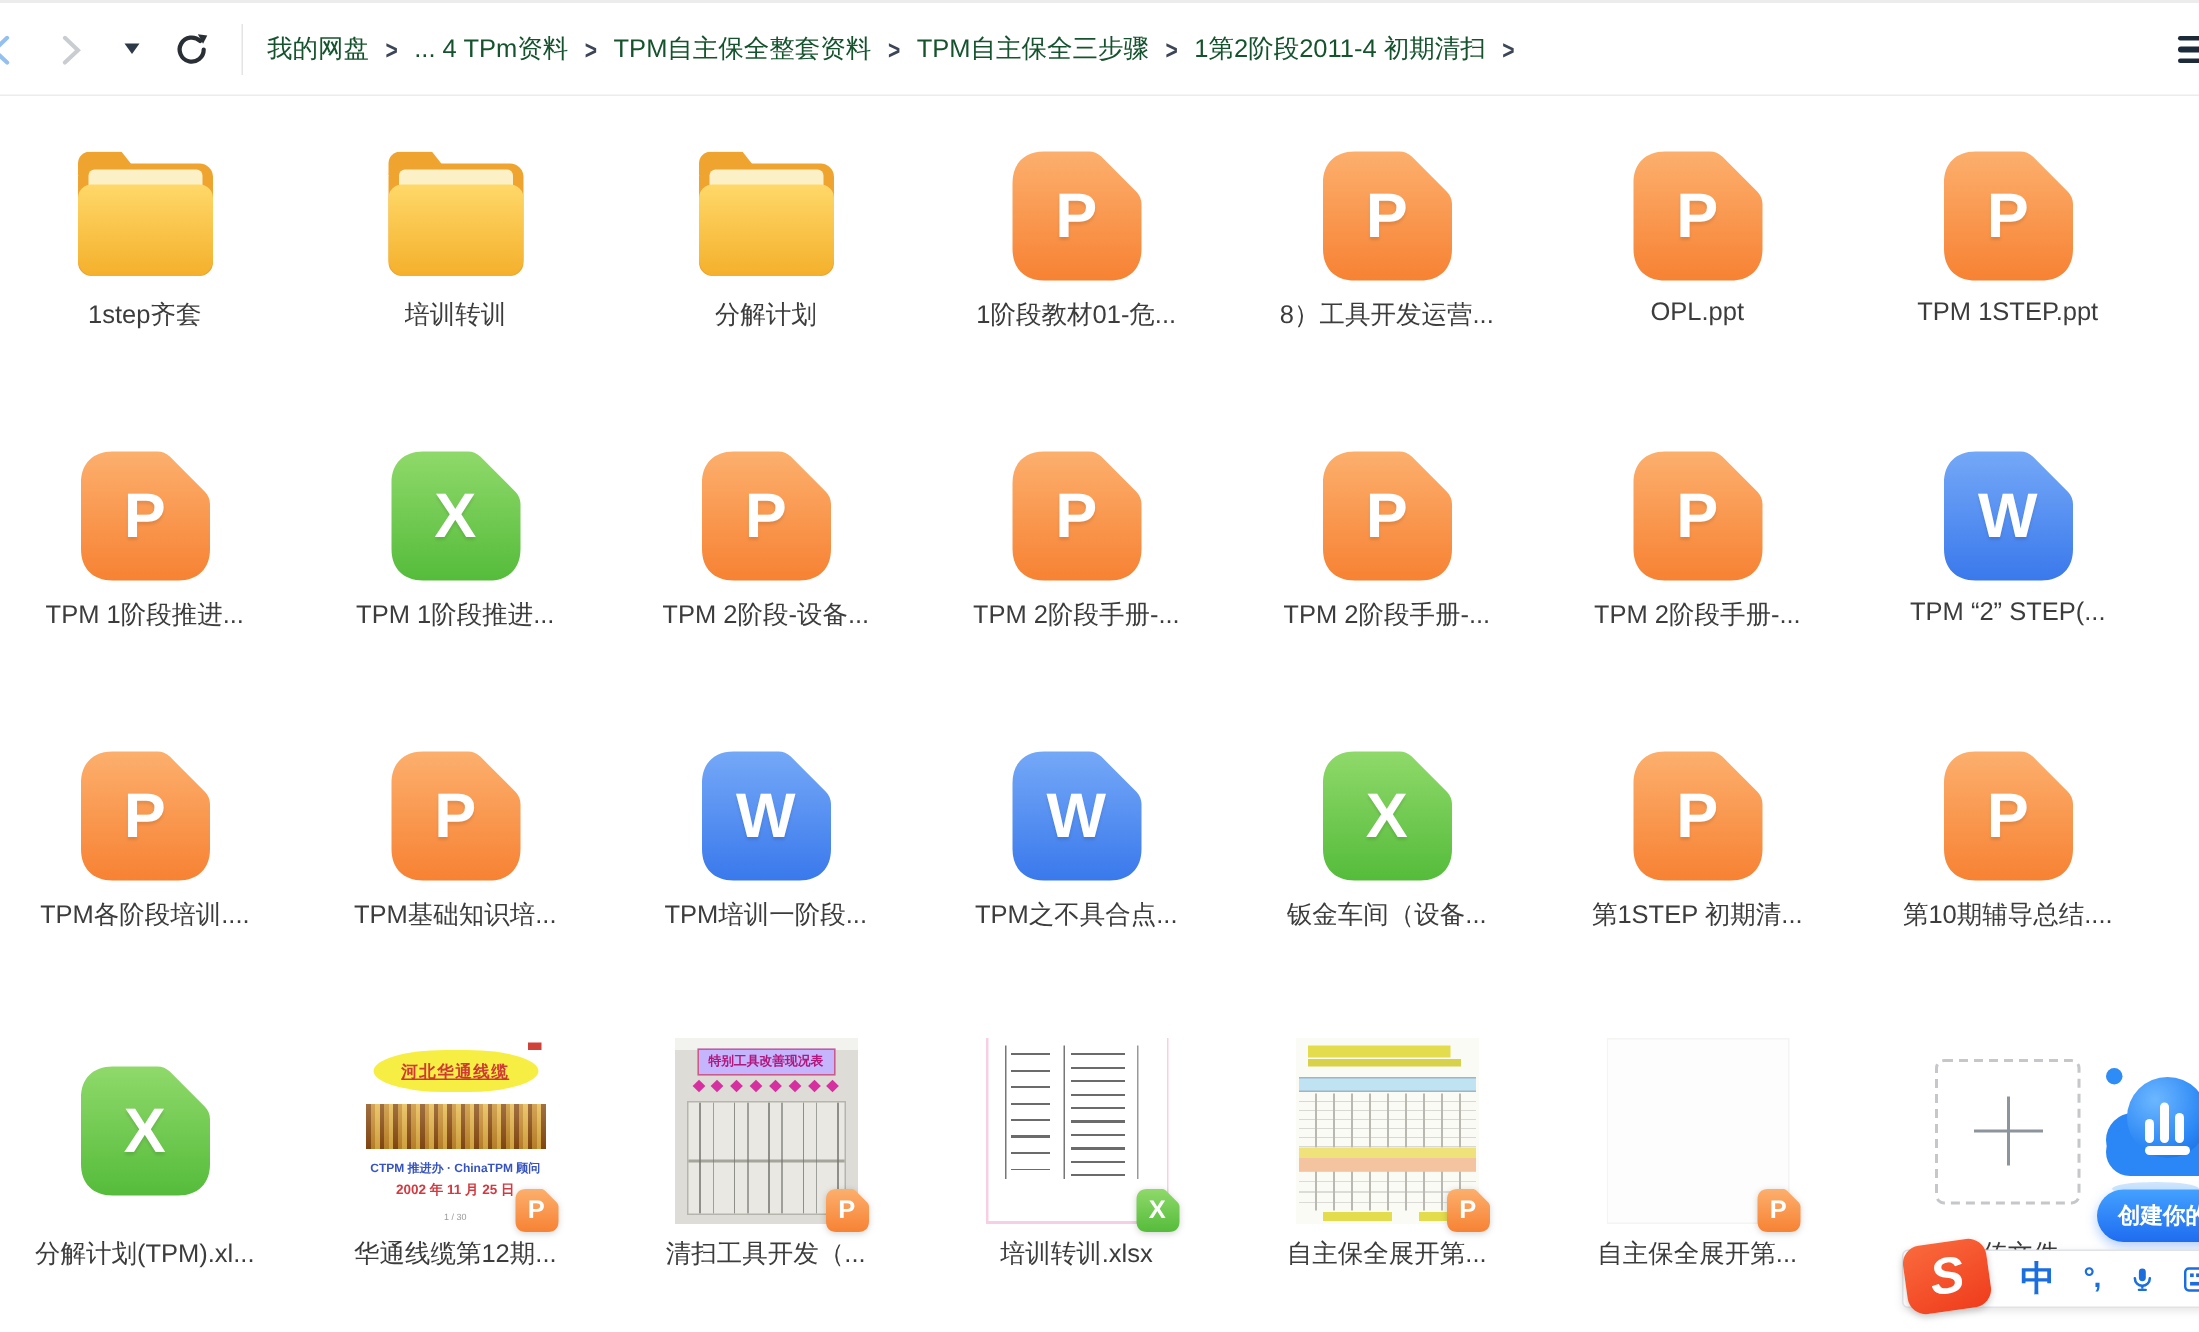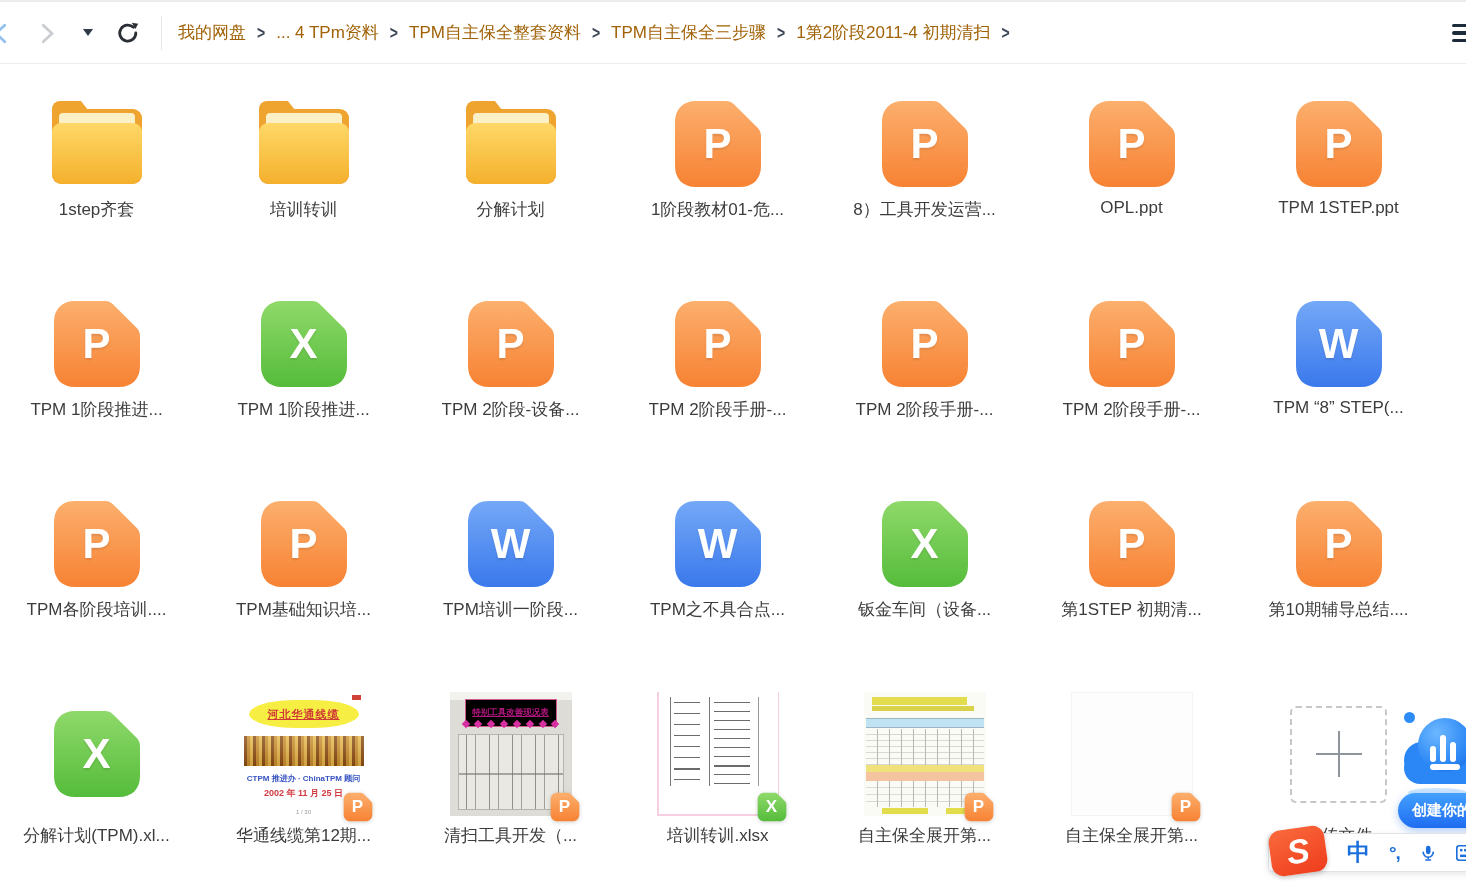"我的网盘" .crumb { color: #a16207 -> #14532d }
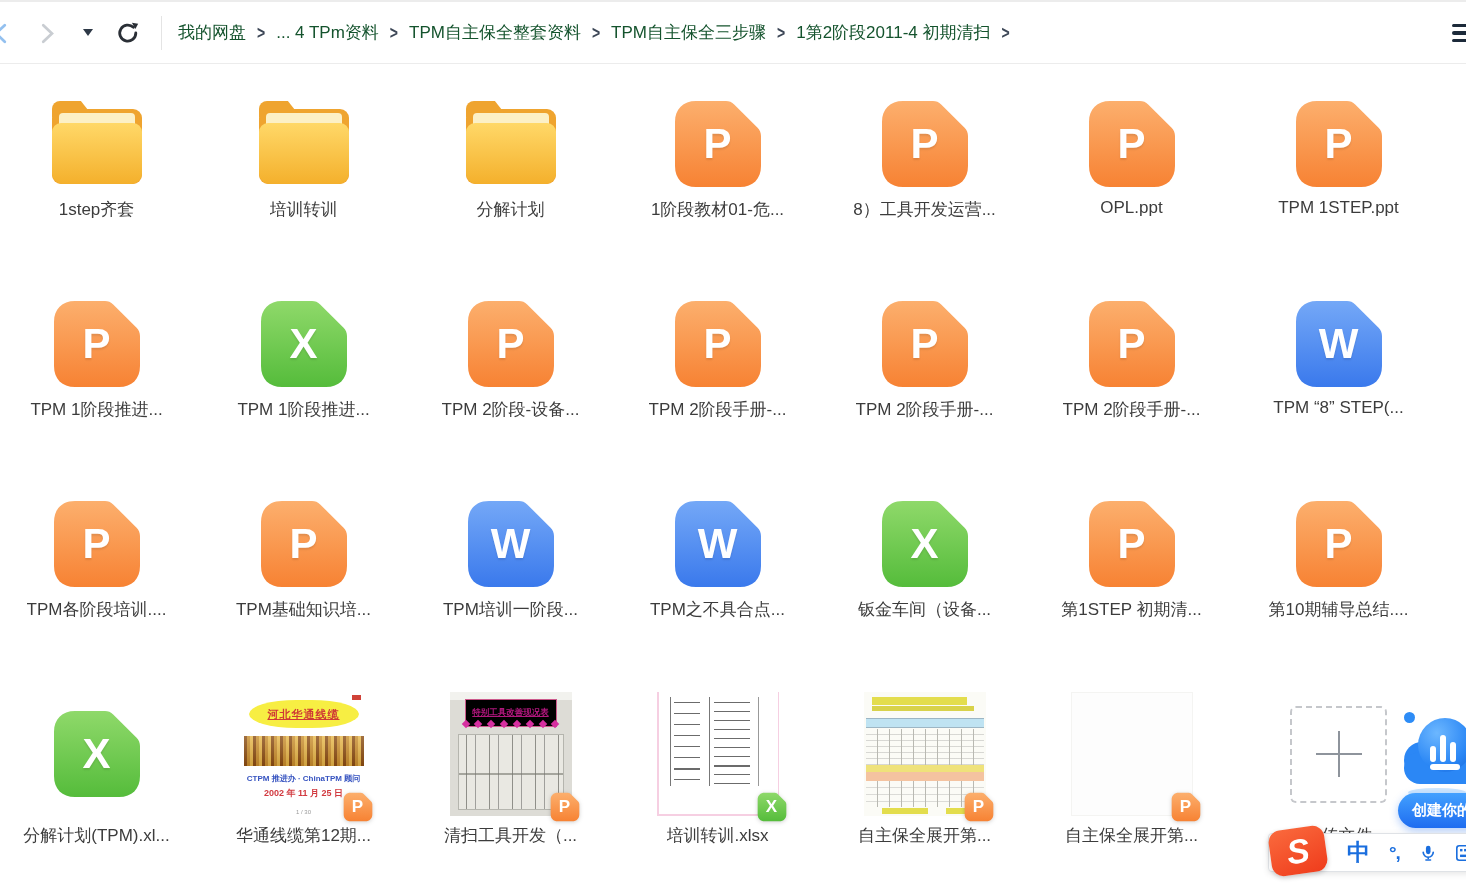"TPM “8” STEP(..." div.label { text: 8 -> 2 }
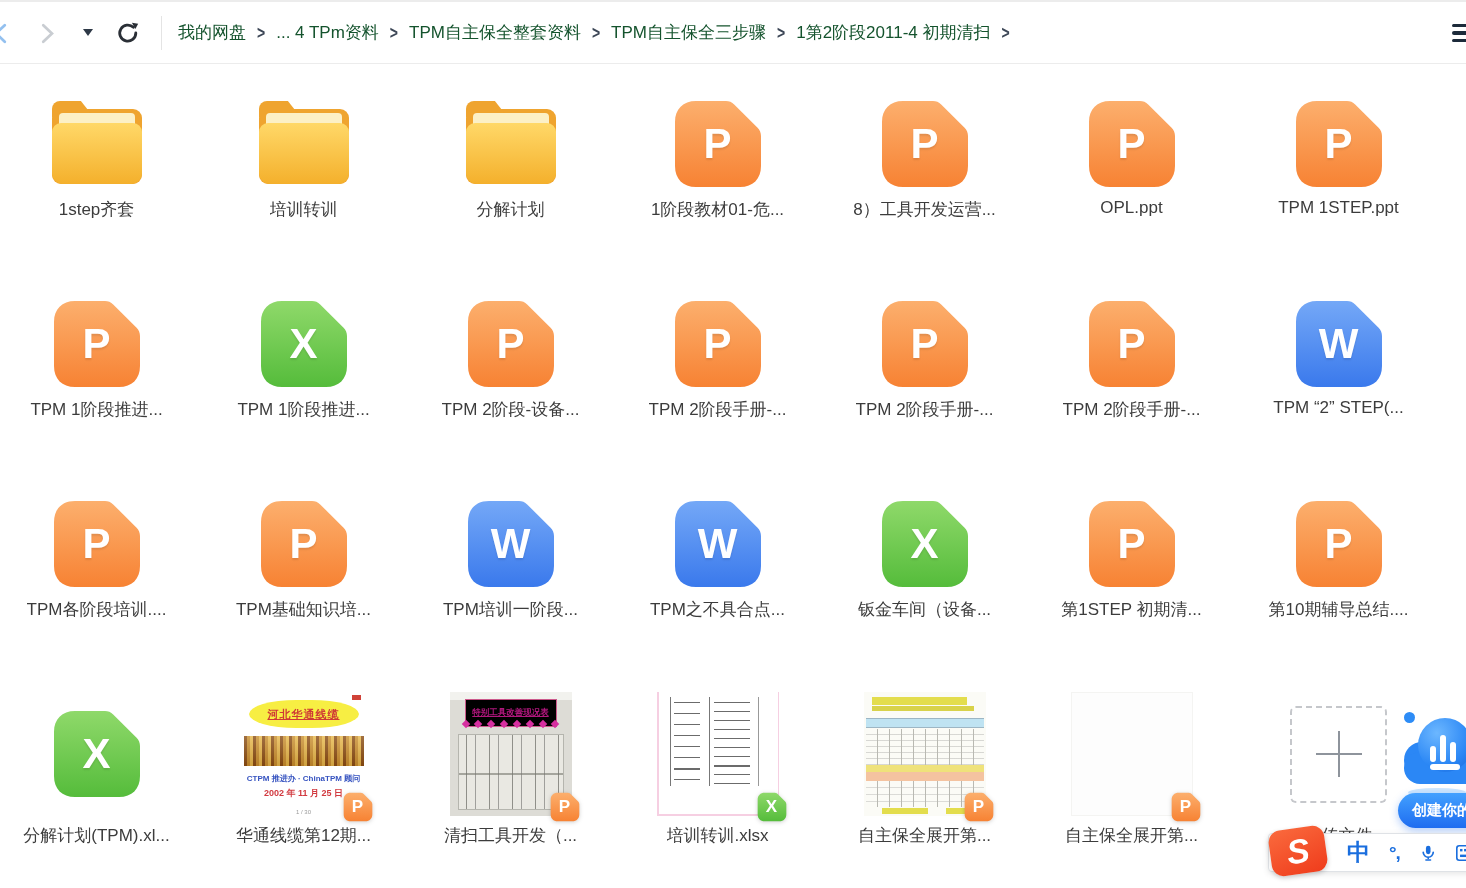"特别工具改善现况表" .tools .t-banner { background: #000000 -> #c4b5fd; height: 28px -> 18px; text-decoration: underline -> none }
